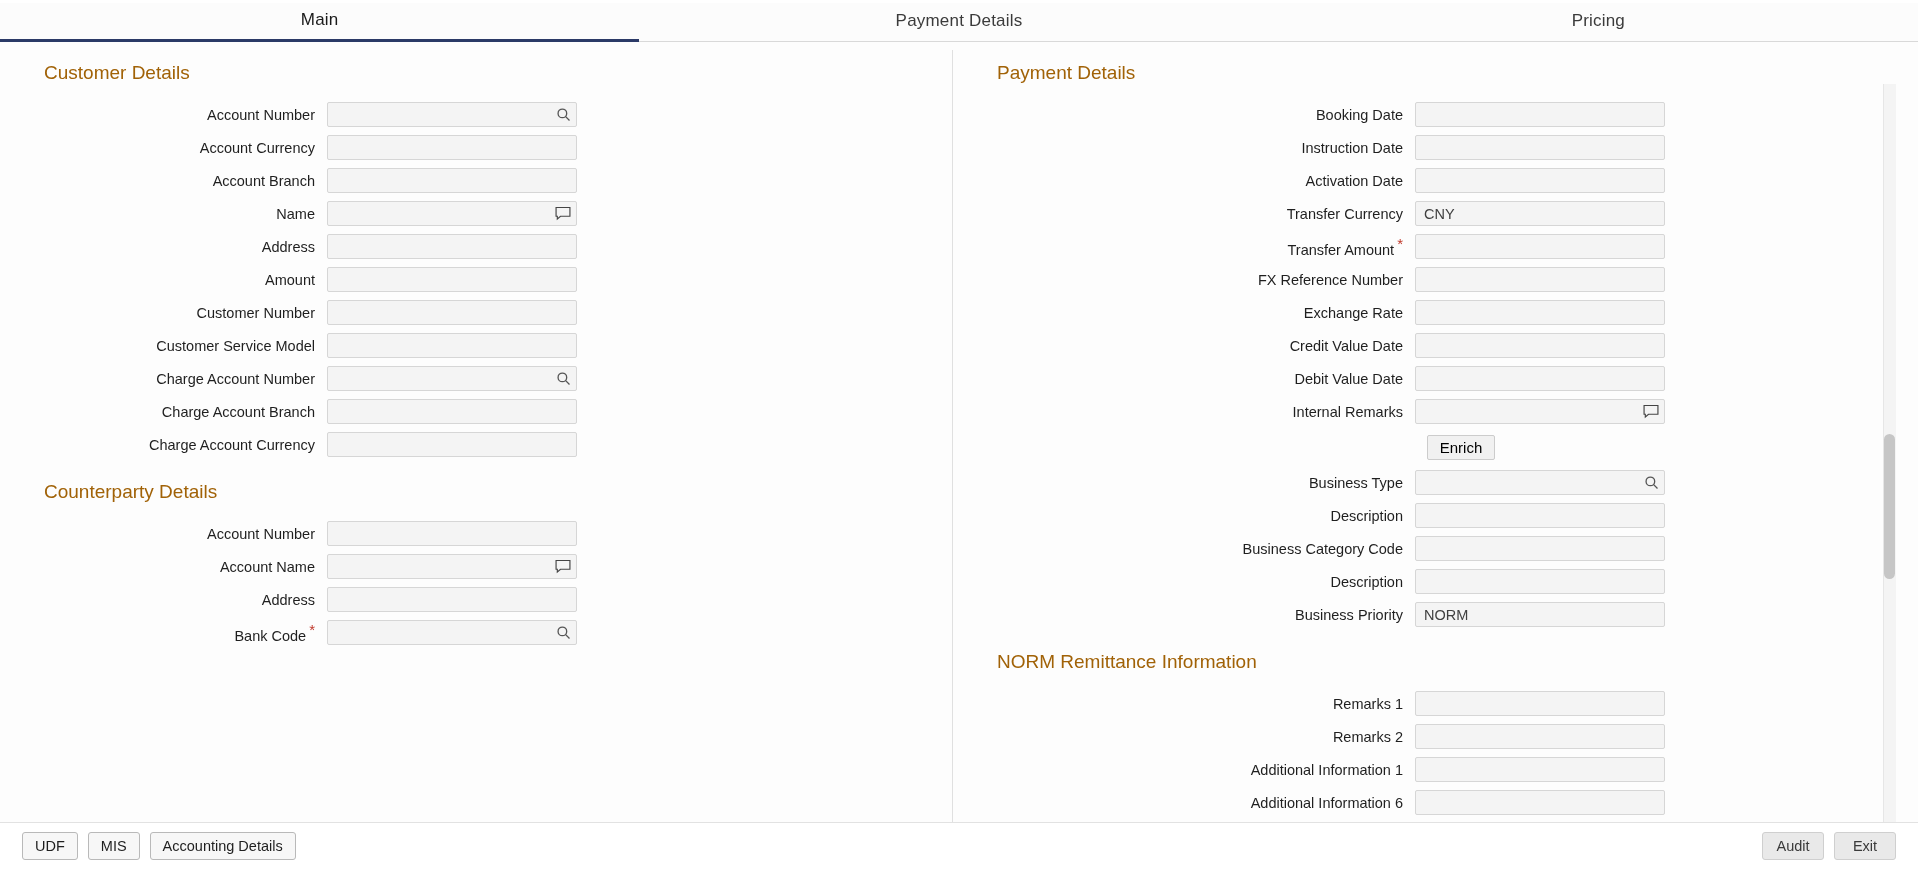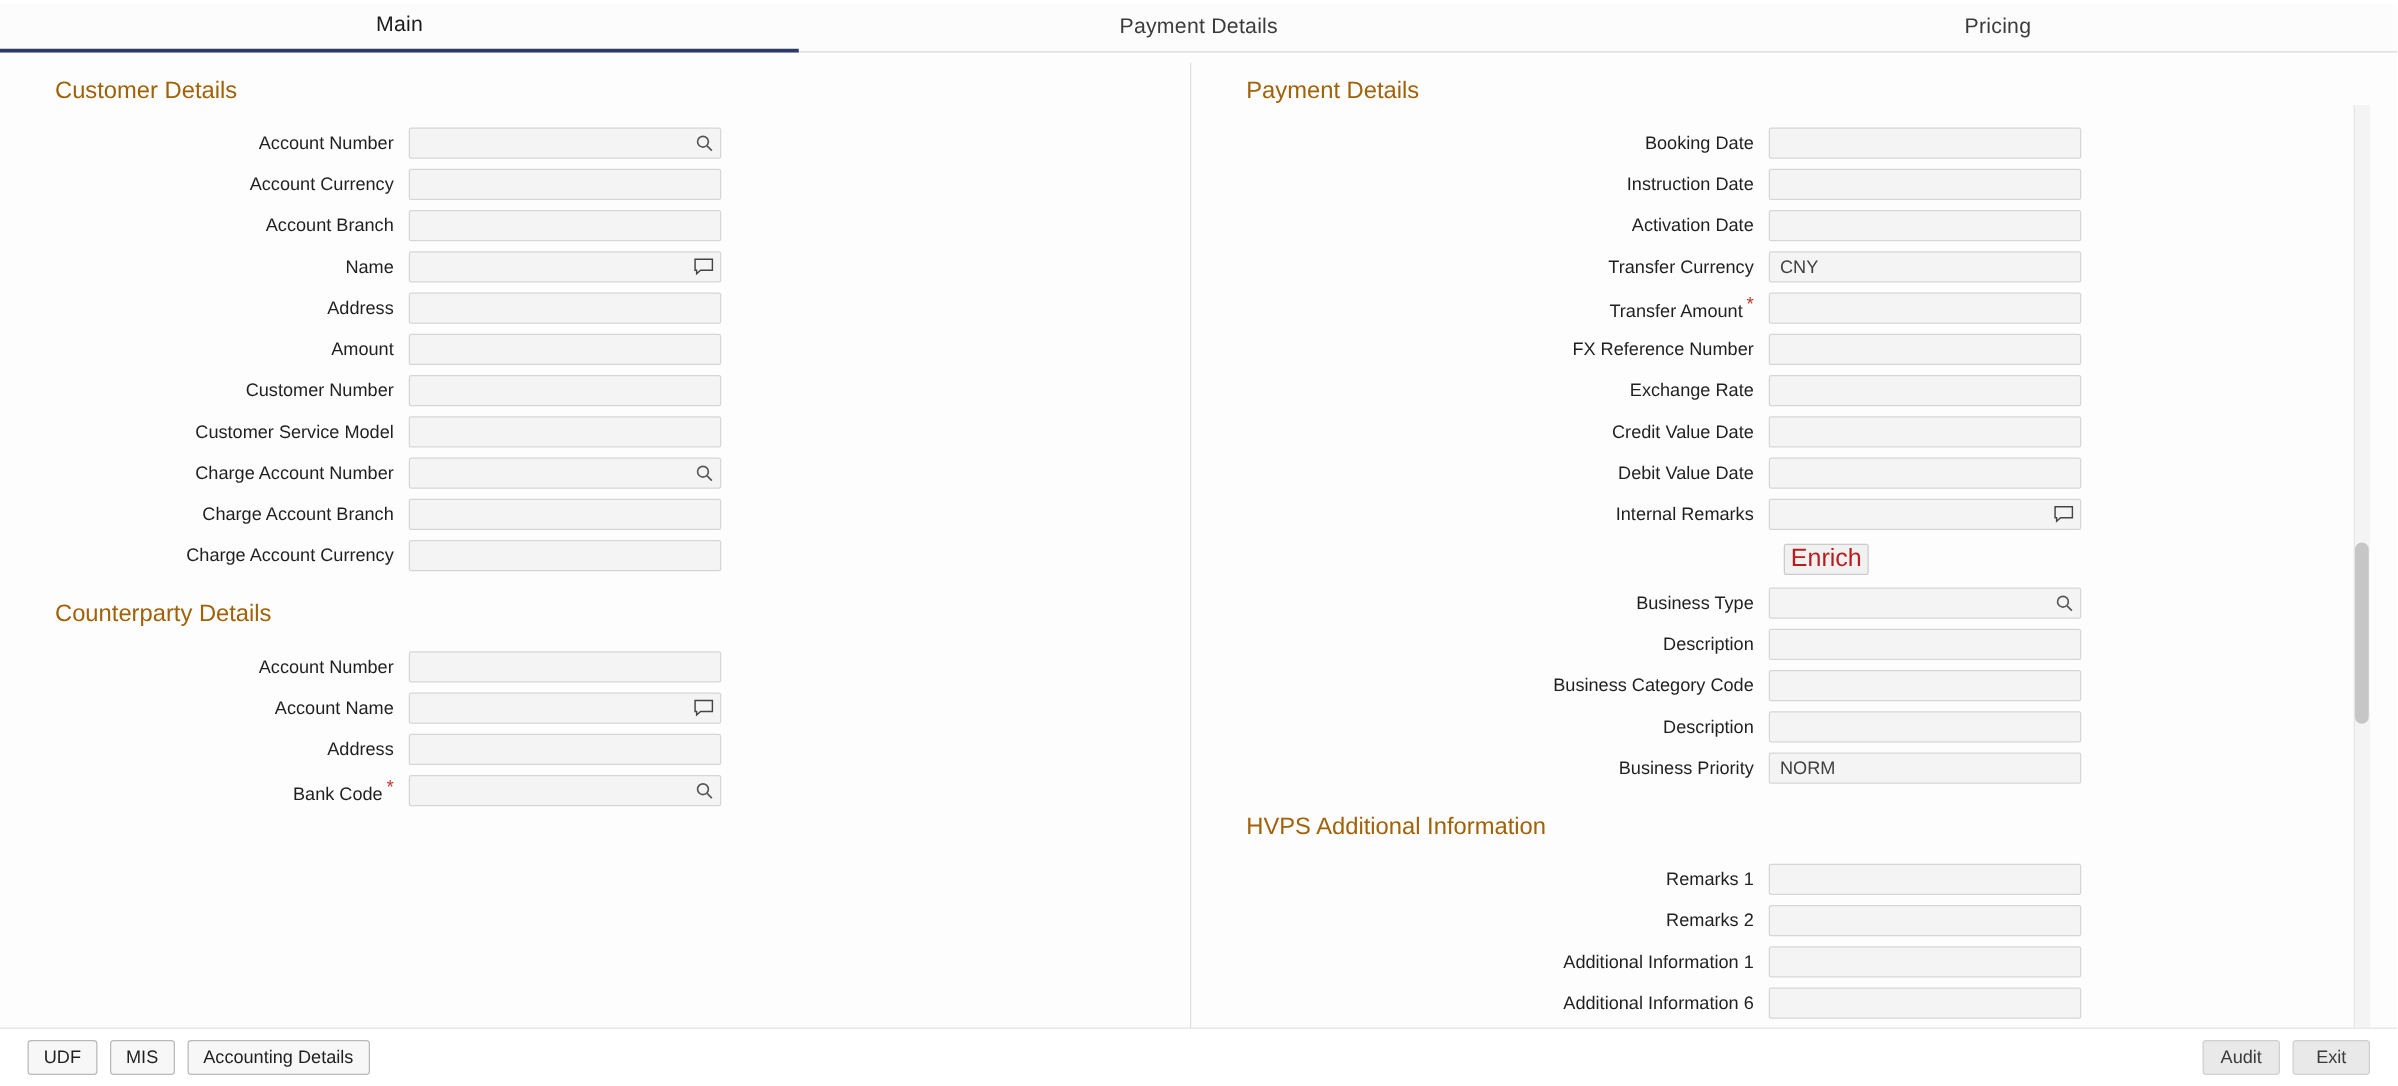"Enrich" .enrich-btn { color: #b91c1c -> #000000; font-size: 20px -> 15px }
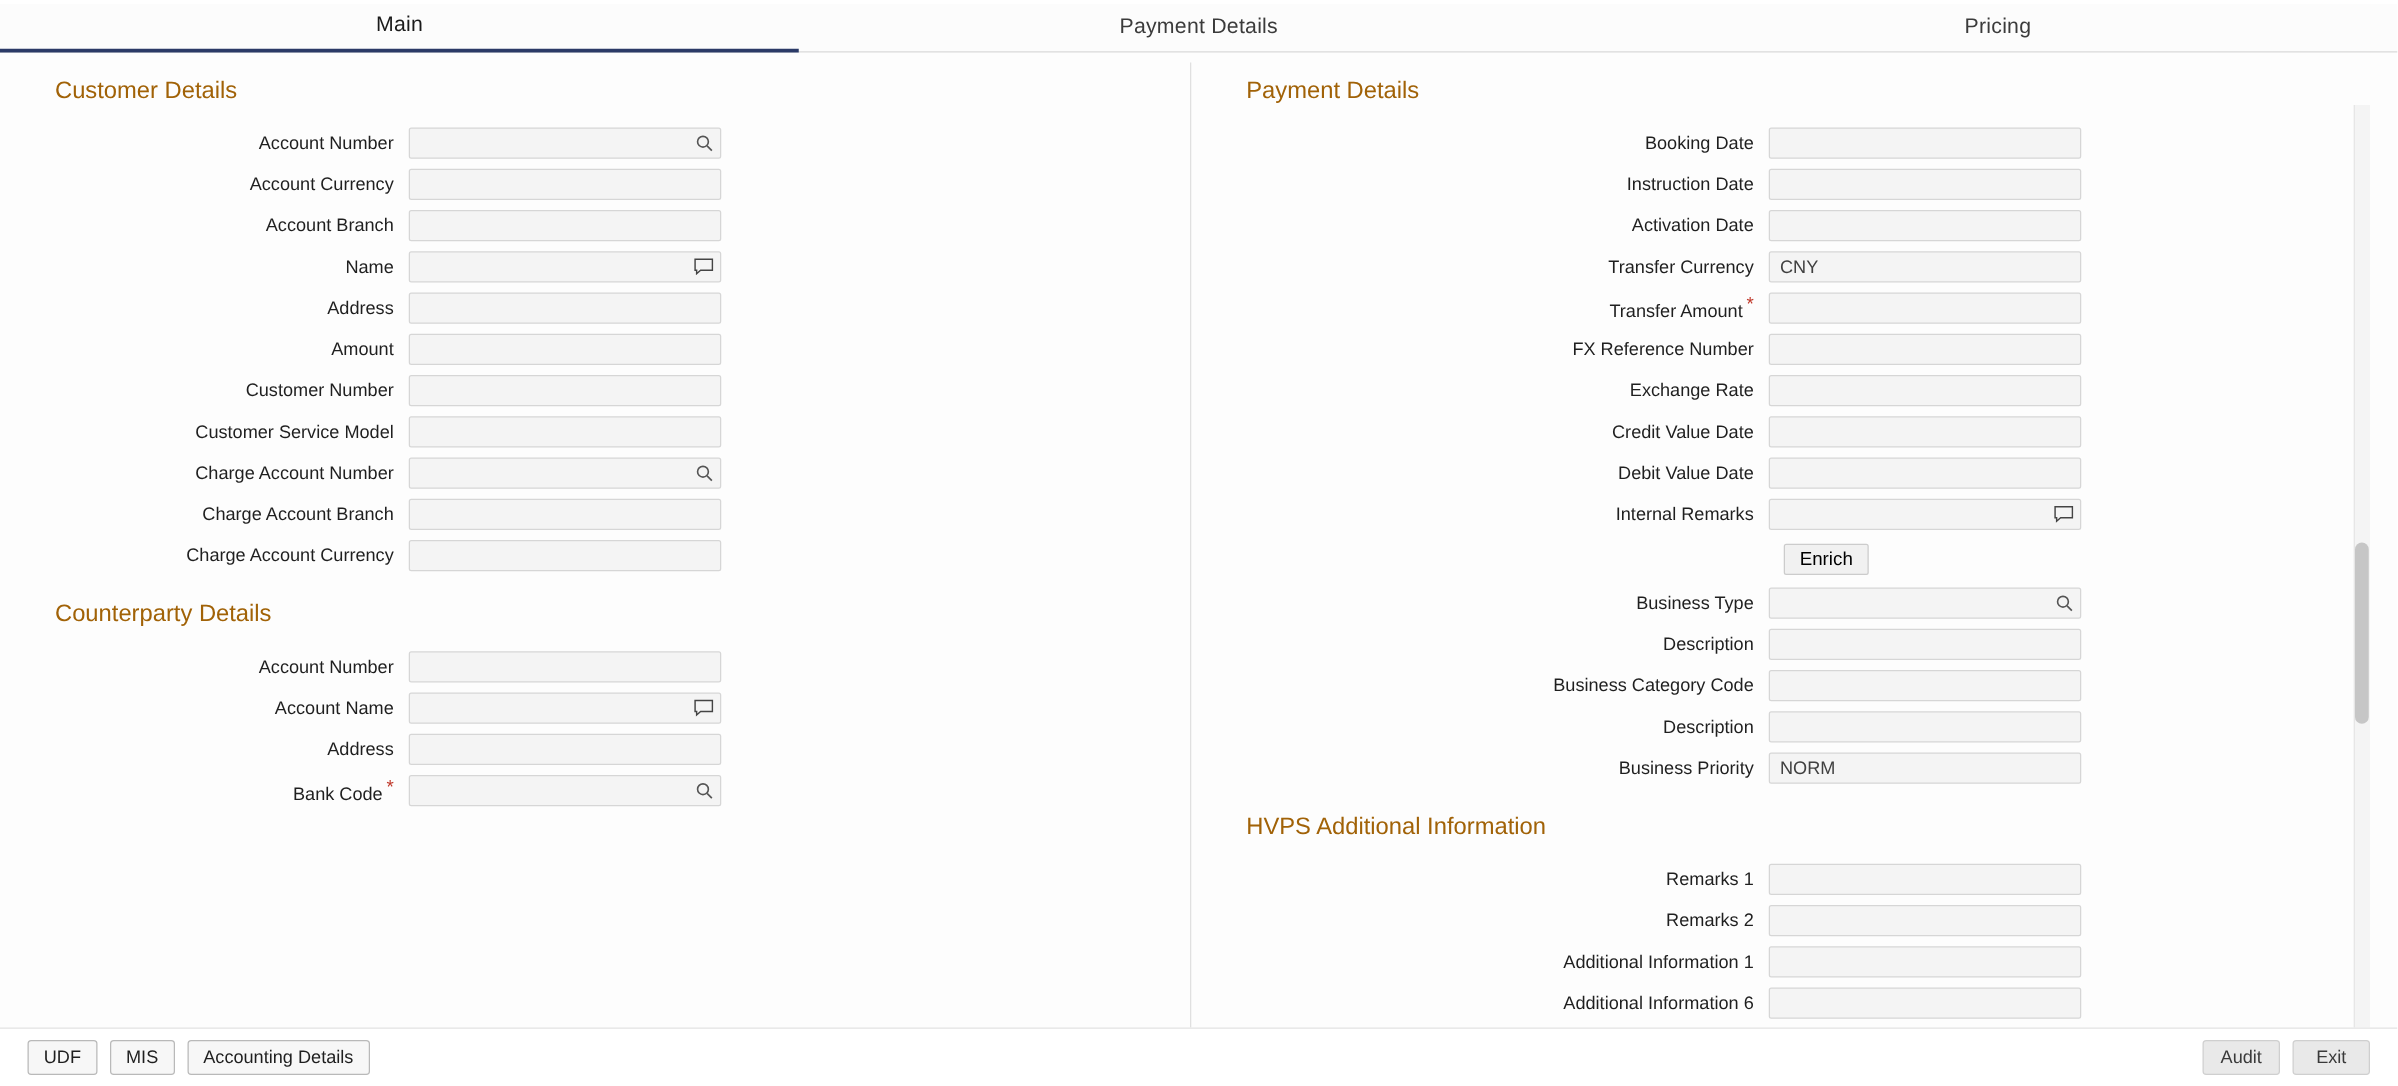"HVPS Additional Information" div.section-title { text: HVPS Additional -> NORM Remittance }
